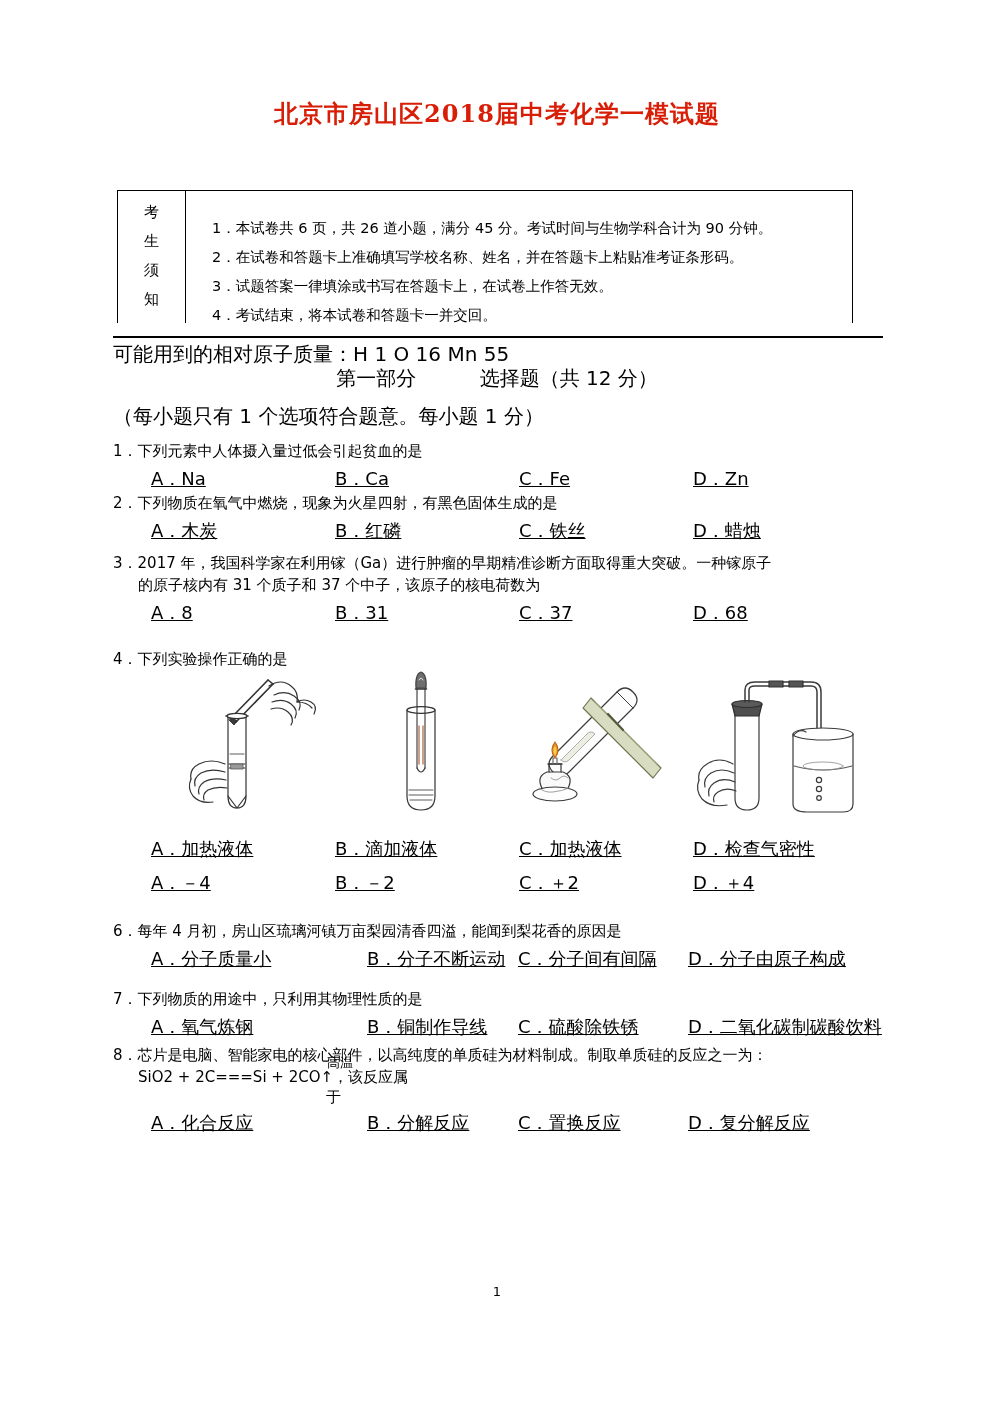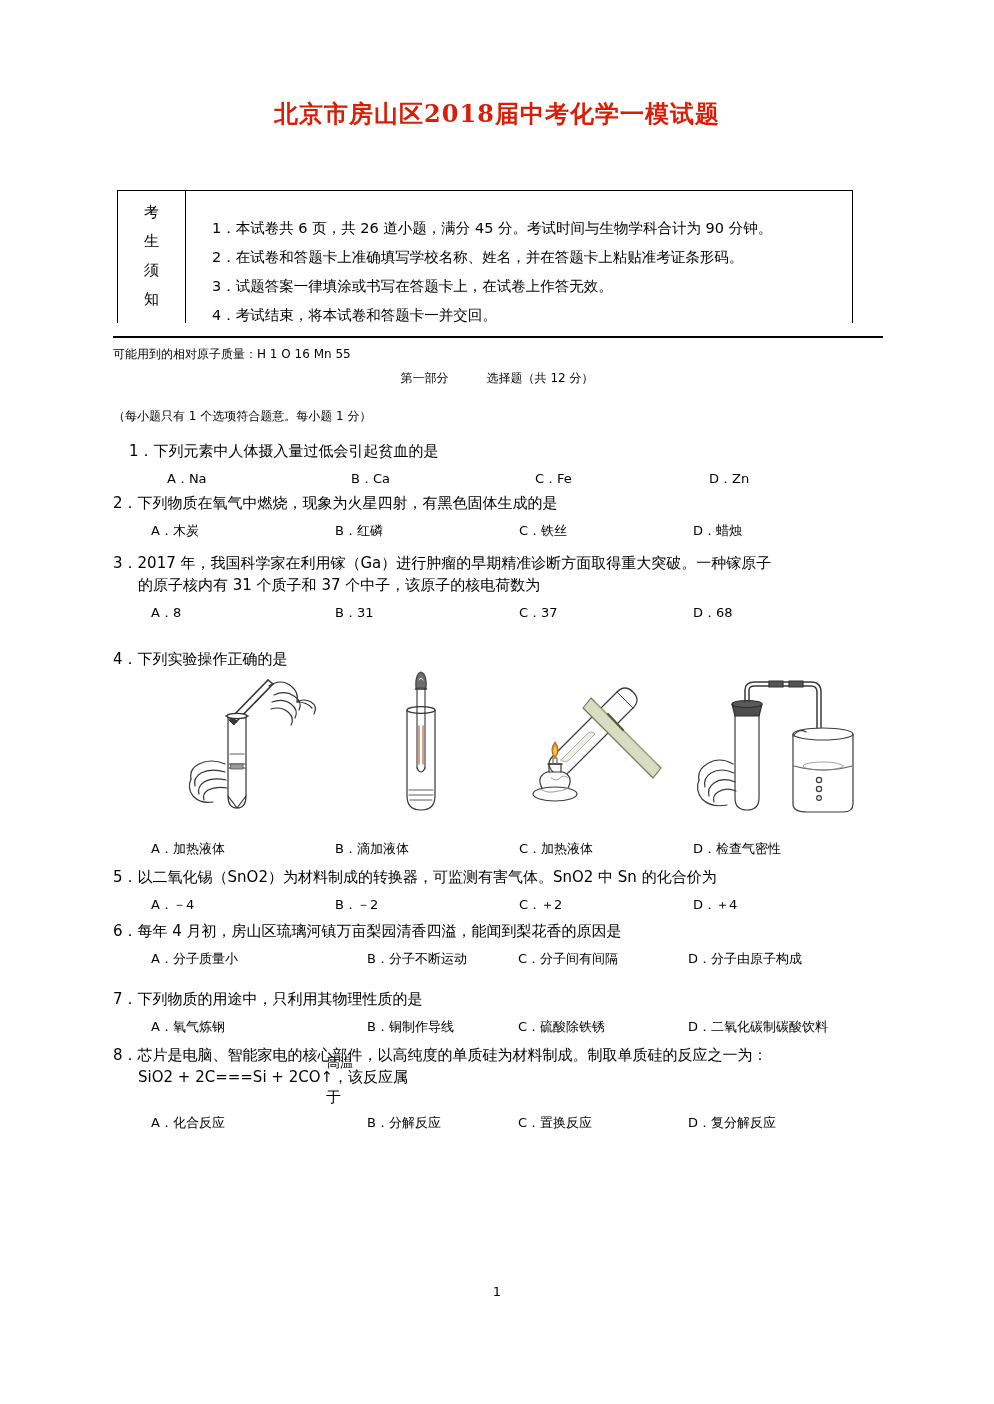"可能用到的相对原子质量：H 1 O 16 Mn" .line { font-size: 12px -> 20px }
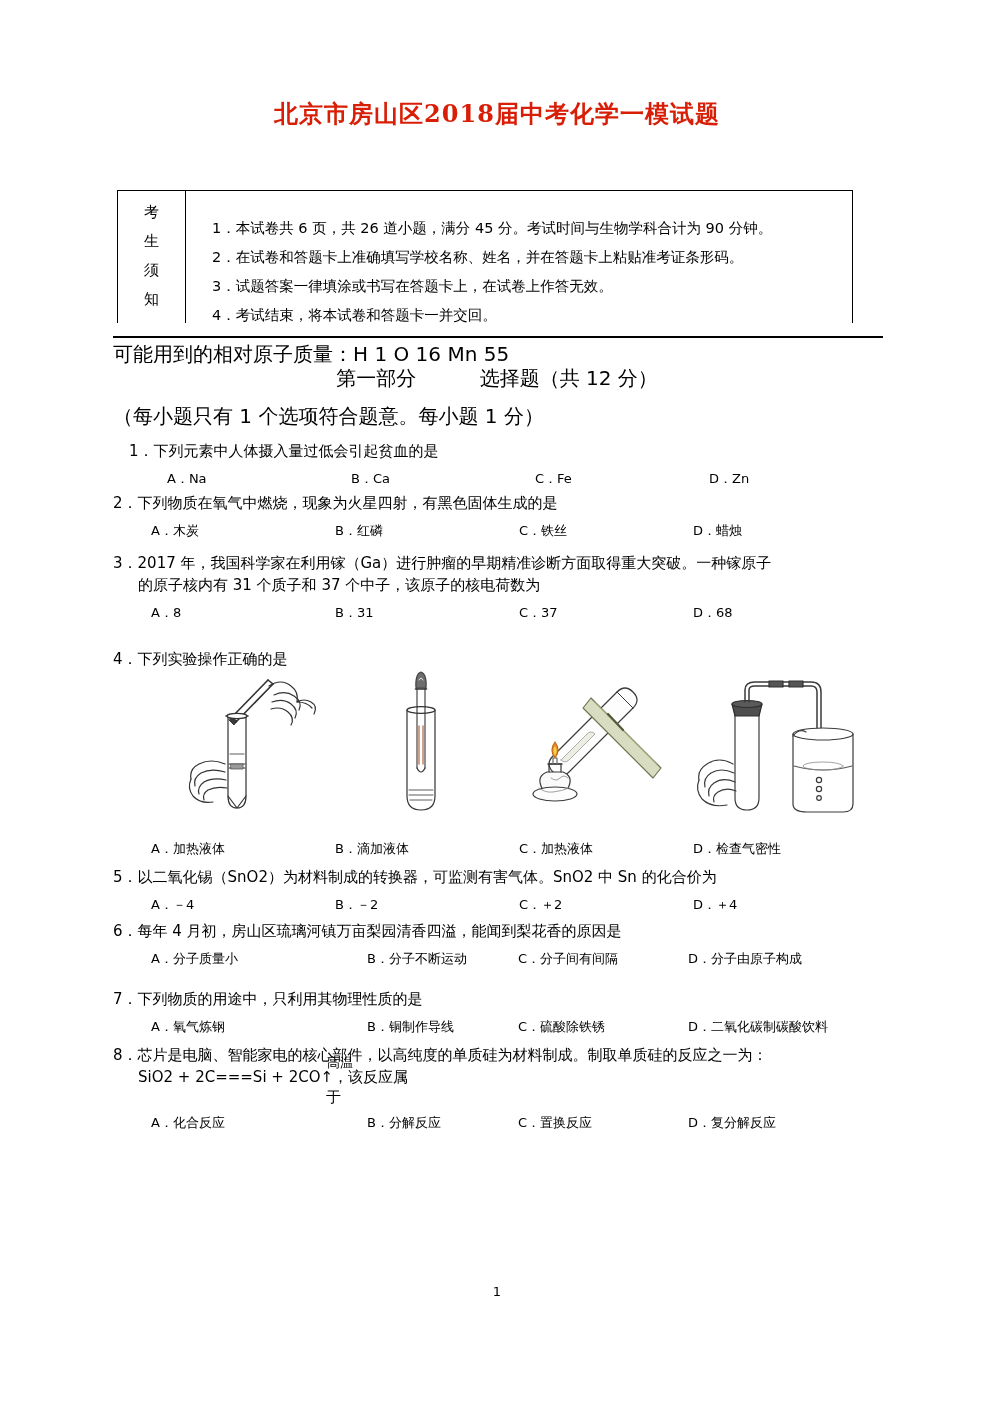"1．下列元素中人体摄入量过低会引起贫血的是" div.q { margin-left: 16px -> none }
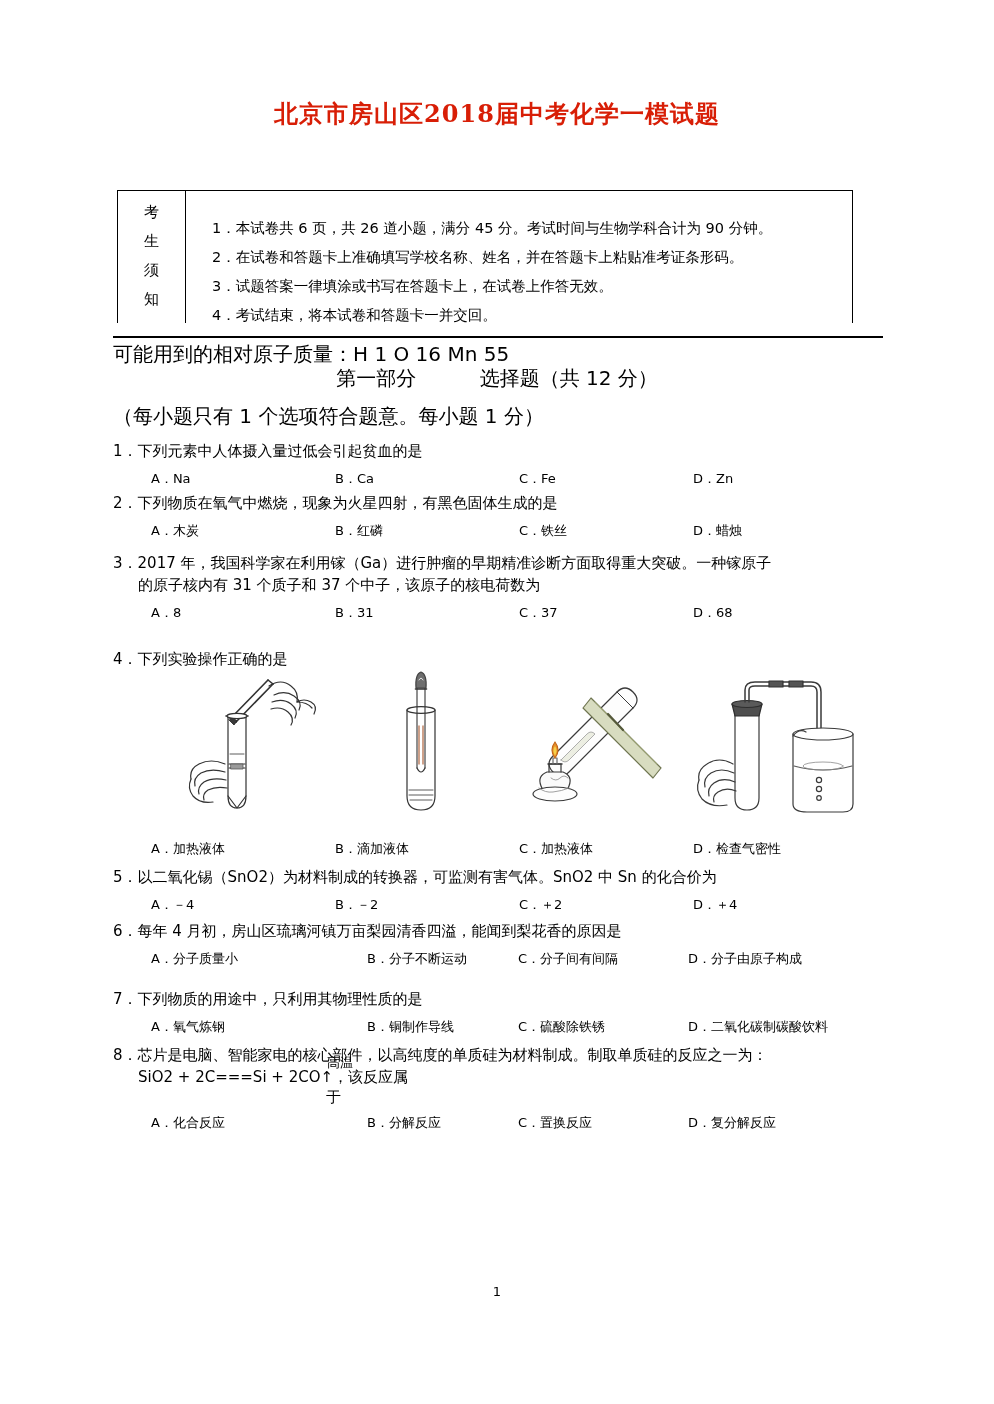"A．Na" .opts .op { font-size: 13px -> 18px; text-decoration: none -> underline }
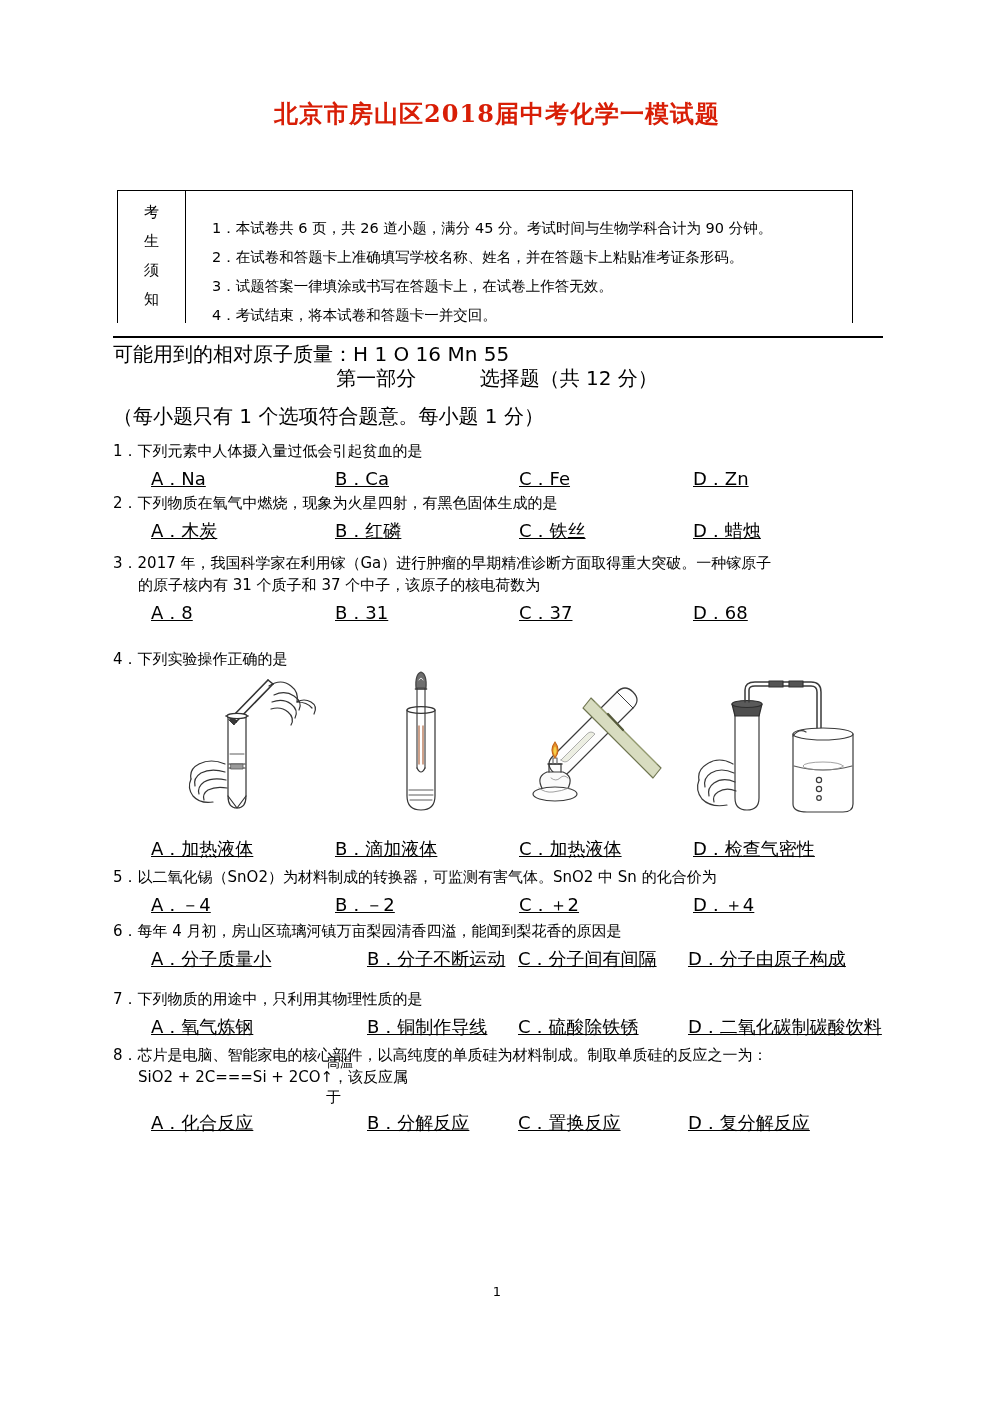"5．以二氧化锡（SnO2）为材料制成的转换器，可监测有害气体。SnO2 中 Sn" div.stem { html: <div>5．以二氧化锡（SnO2）为材料制成的转换器，可监测有害气体。SnO2 中 Sn 的化合价为</div> -> none }
